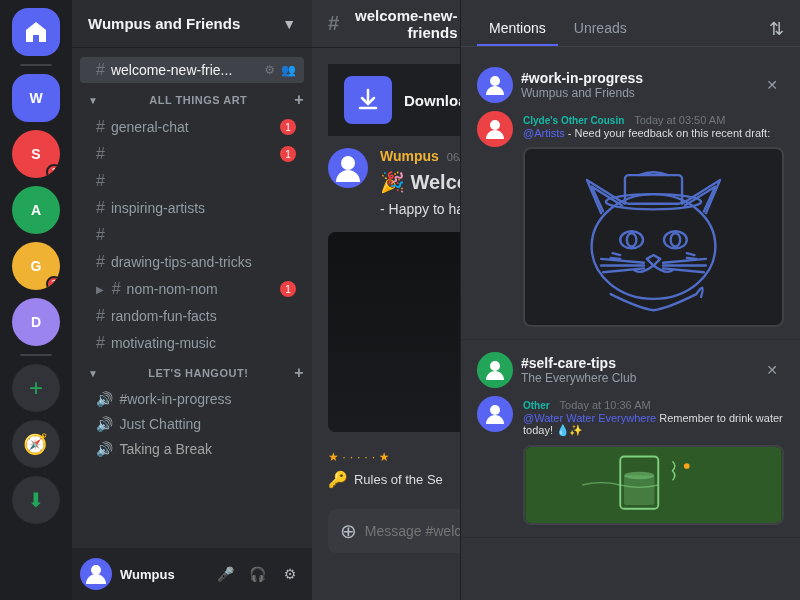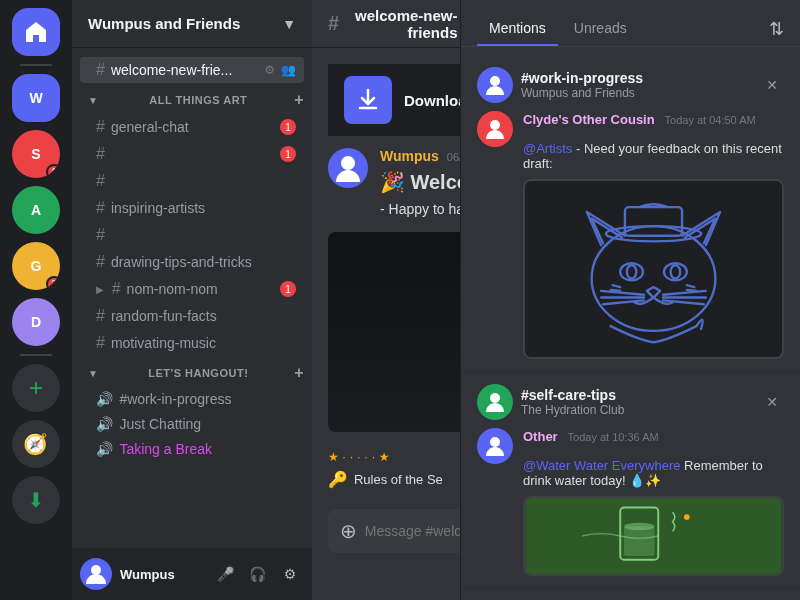"Clyde's Other Cousin" .notif-author { color: #f0abfc -> #14b8a6; font-size: 13px -> 10px }
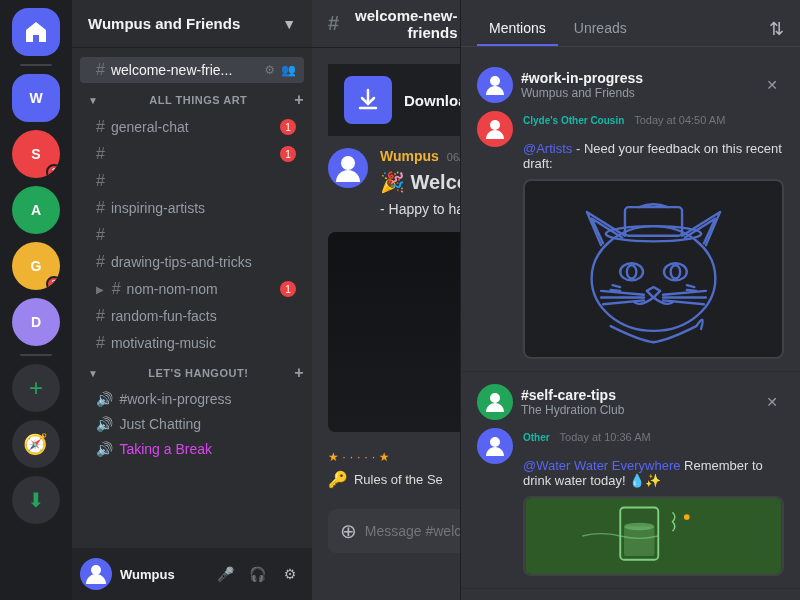"Today at 04:50 AM" span.notif-time { text: 04:50 -> 03:50 }
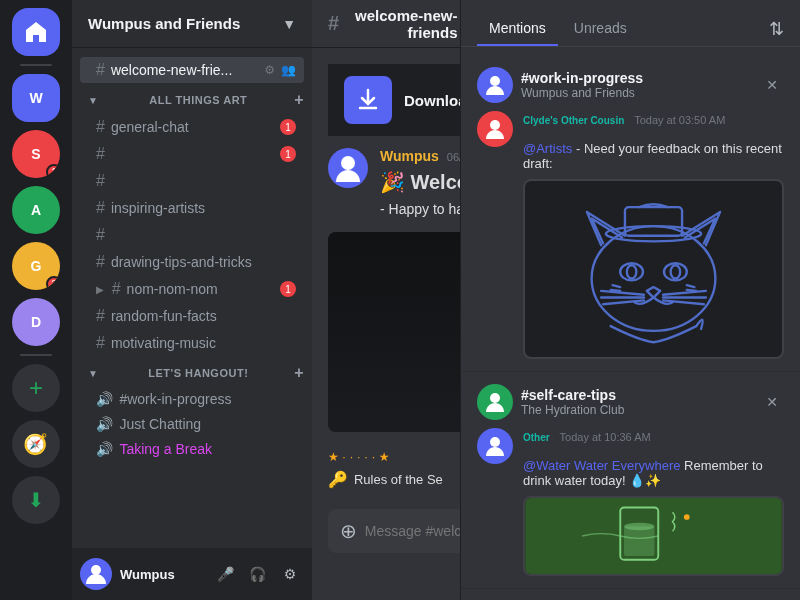"@Artists - Need your feedback" .notif-text { font-size: 13px -> 11px; margin-top: 14px -> 0 }
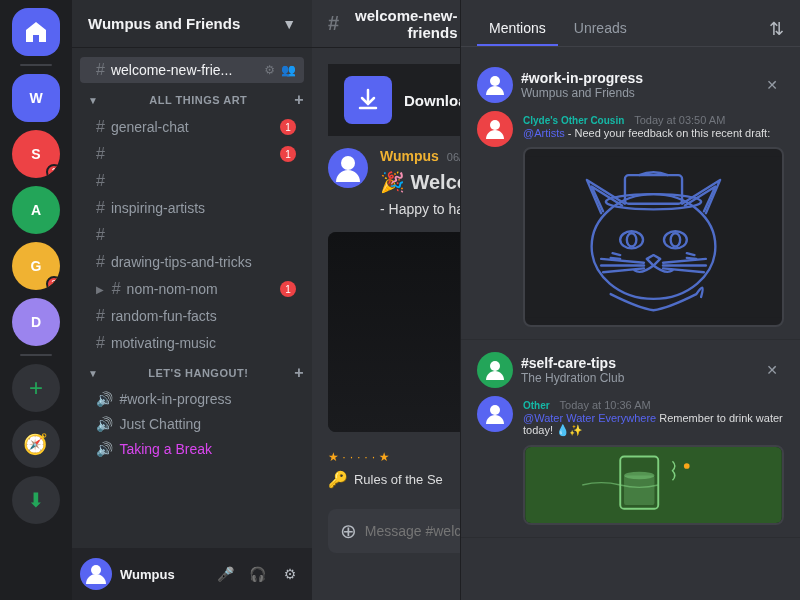"The Hydration Club" div.notif-server-name { text: Hydration -> Everywhere }
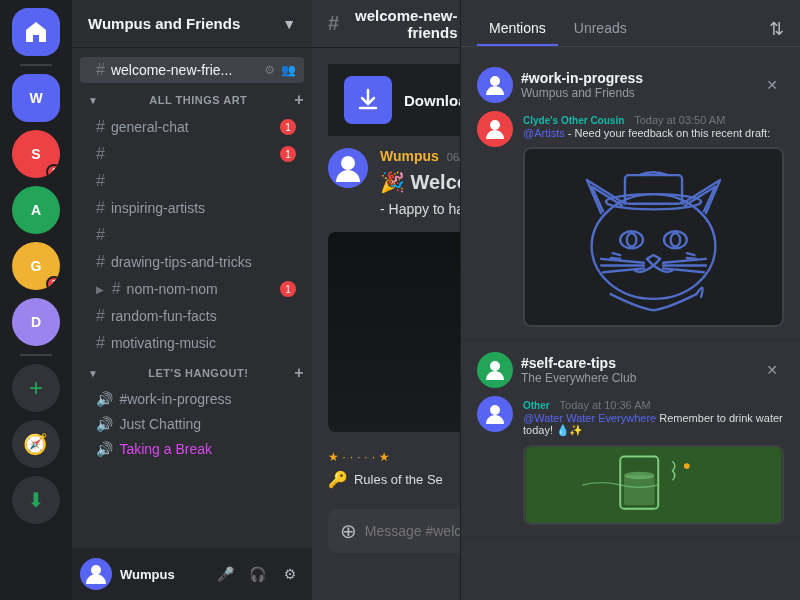"Taking a Break" span { color: #d946ef -> #a3a3a3 }
